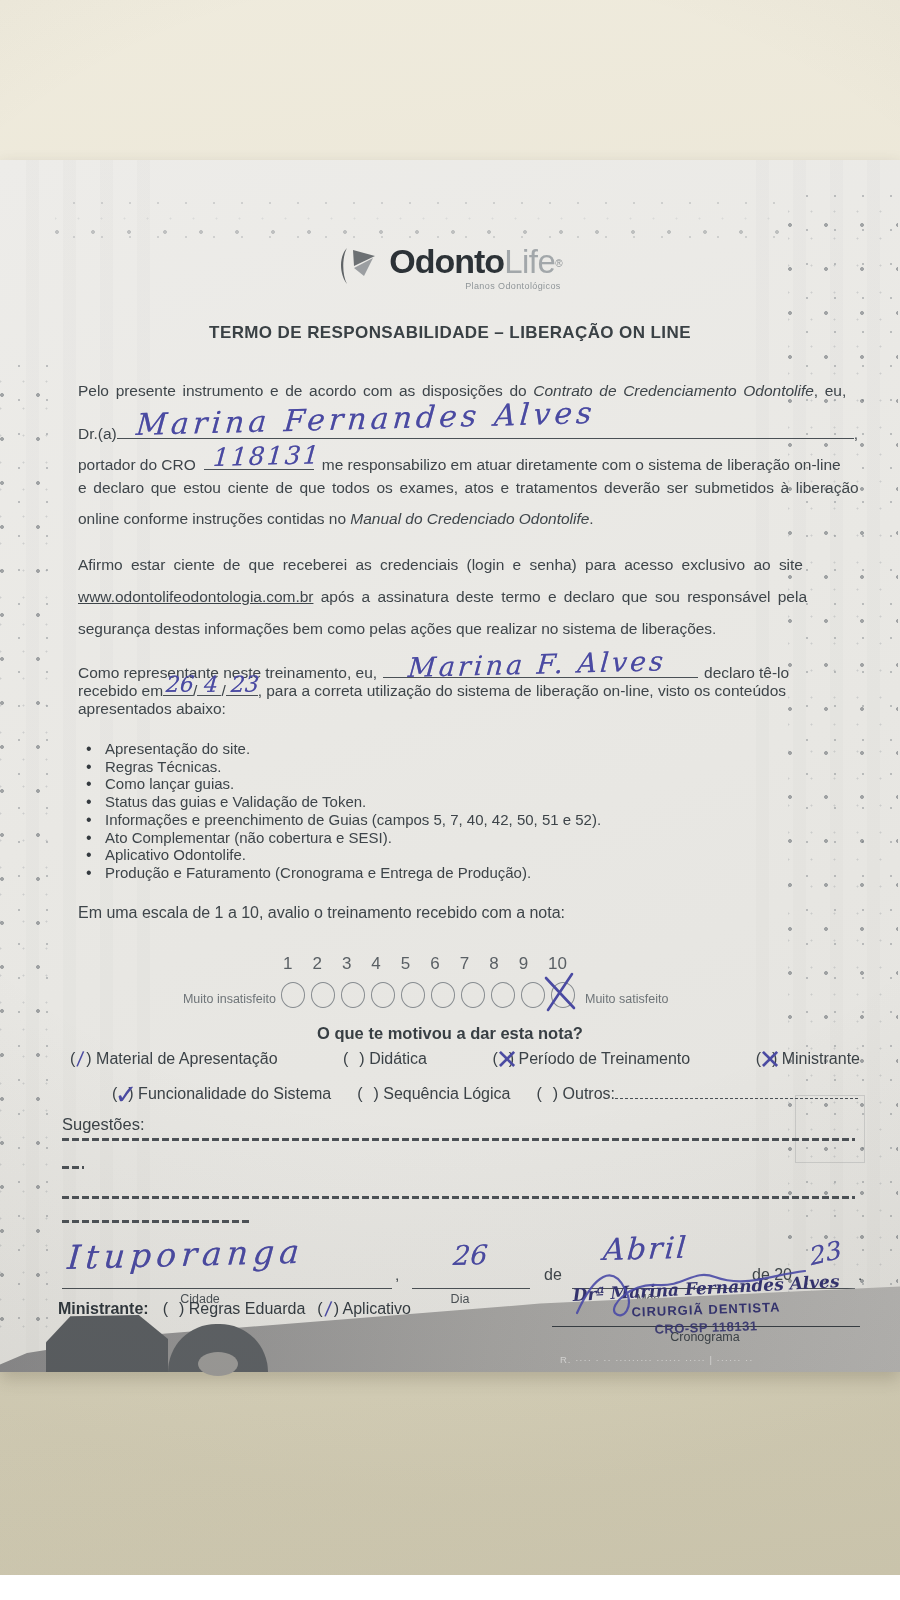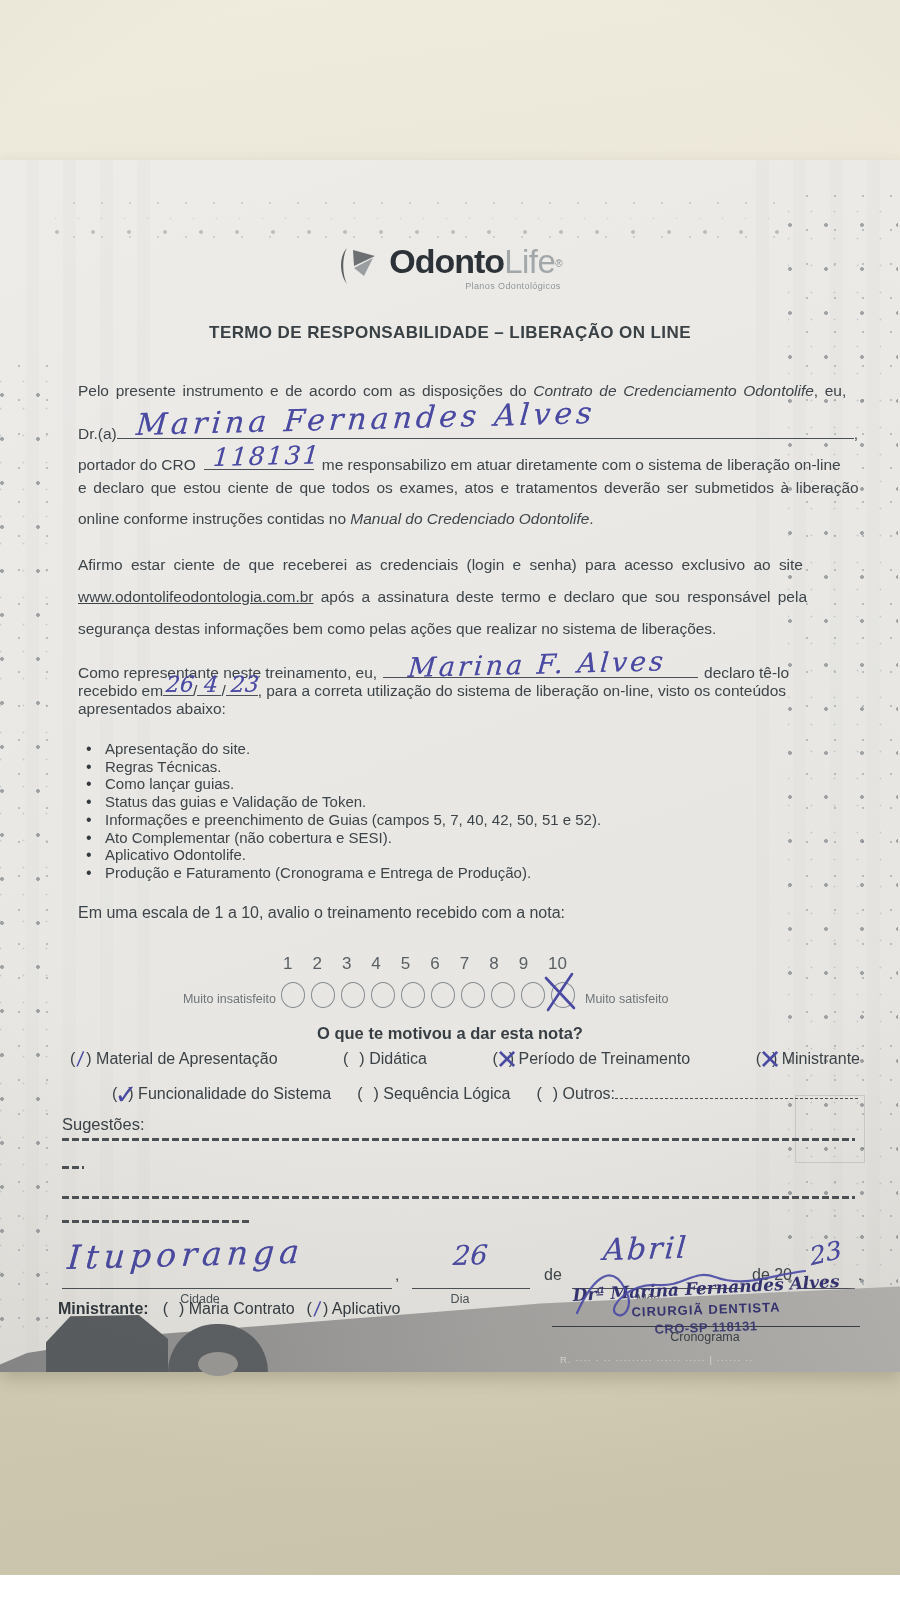"Maria Contrato" span { text: Maria Contrato -> Regras Eduarda }
